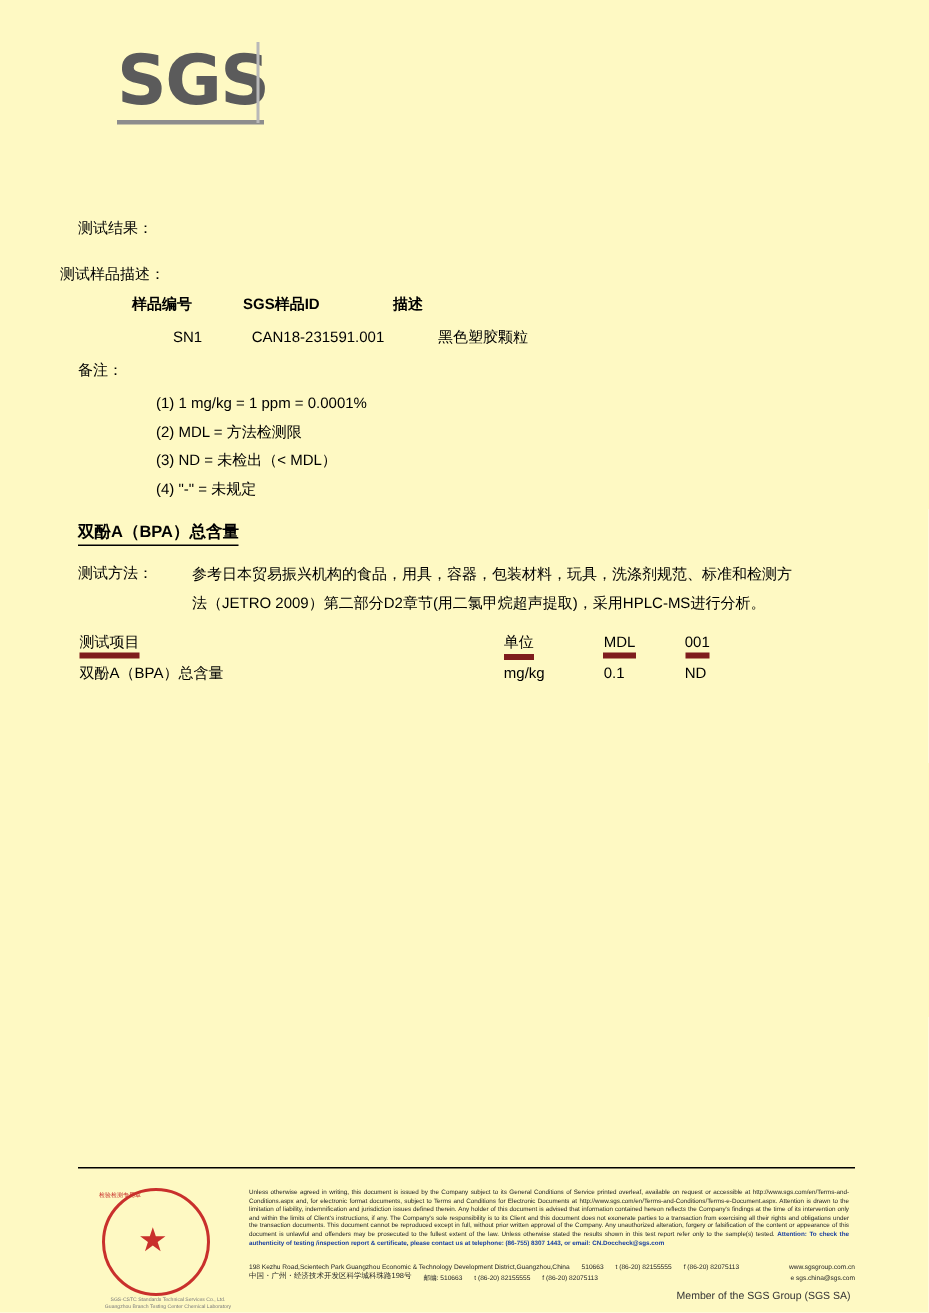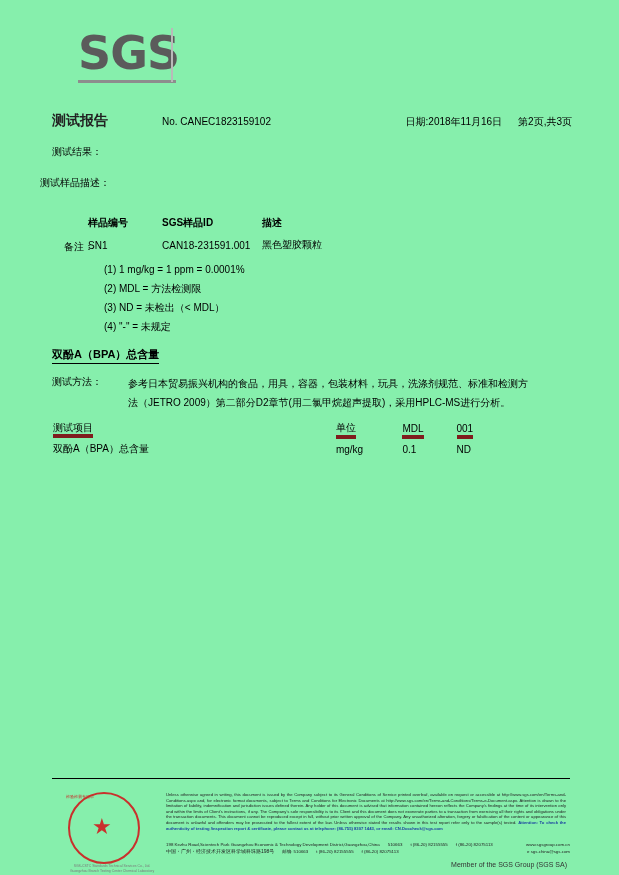"SGS" .page { background: #86efac -> #fef9c3 }
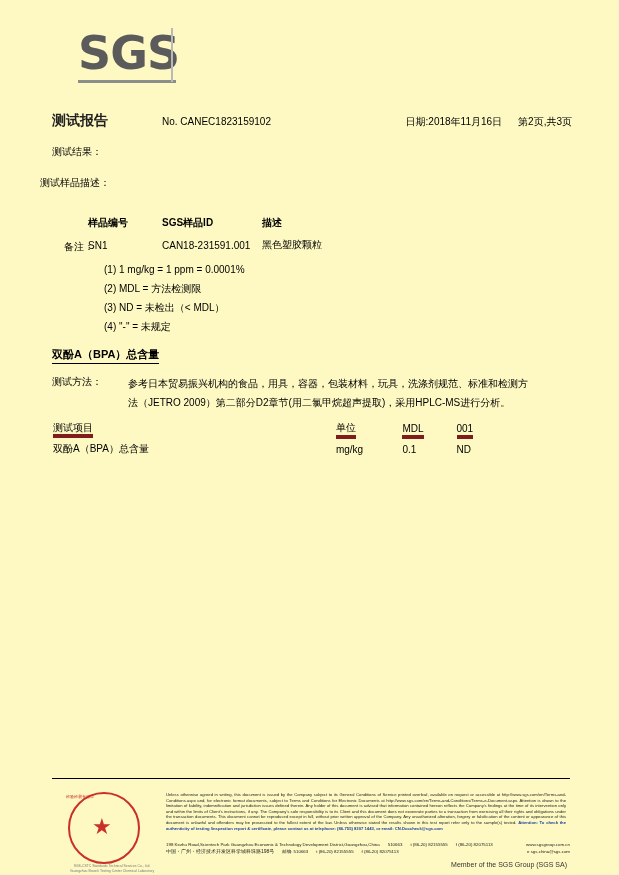"测试报告" div.header-row { html: <div> <div>测试报告</div> <div>No. CANEC1823159102</div> <div>日期:2018年11月16日</div> <div>第2页,共3页</div> </div> -> none }
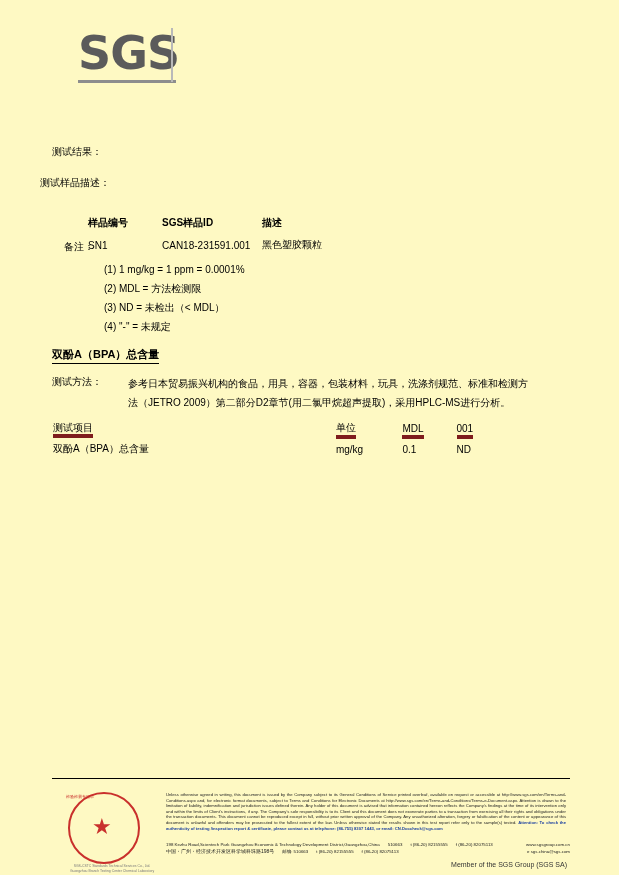"样品编号" .sample-table { margin-top: 20px -> none }
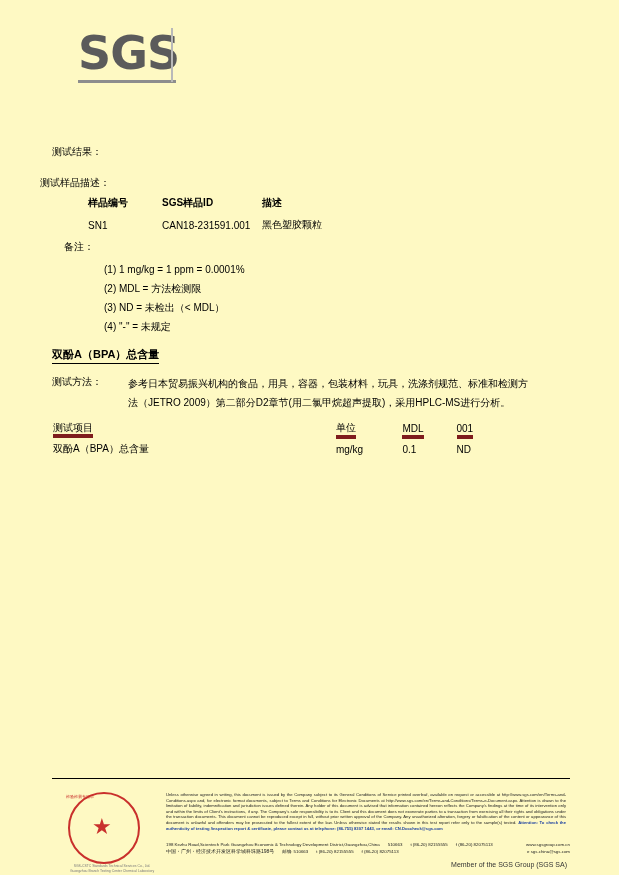"SN1" .sample-table td { text-align: left -> center }
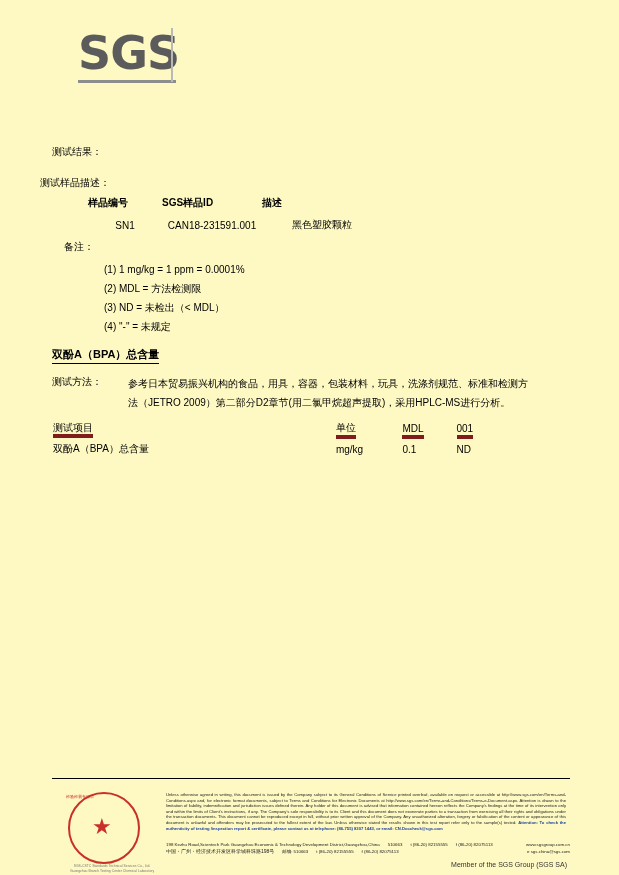"备注：" div.line { left: 64px -> 52px }
